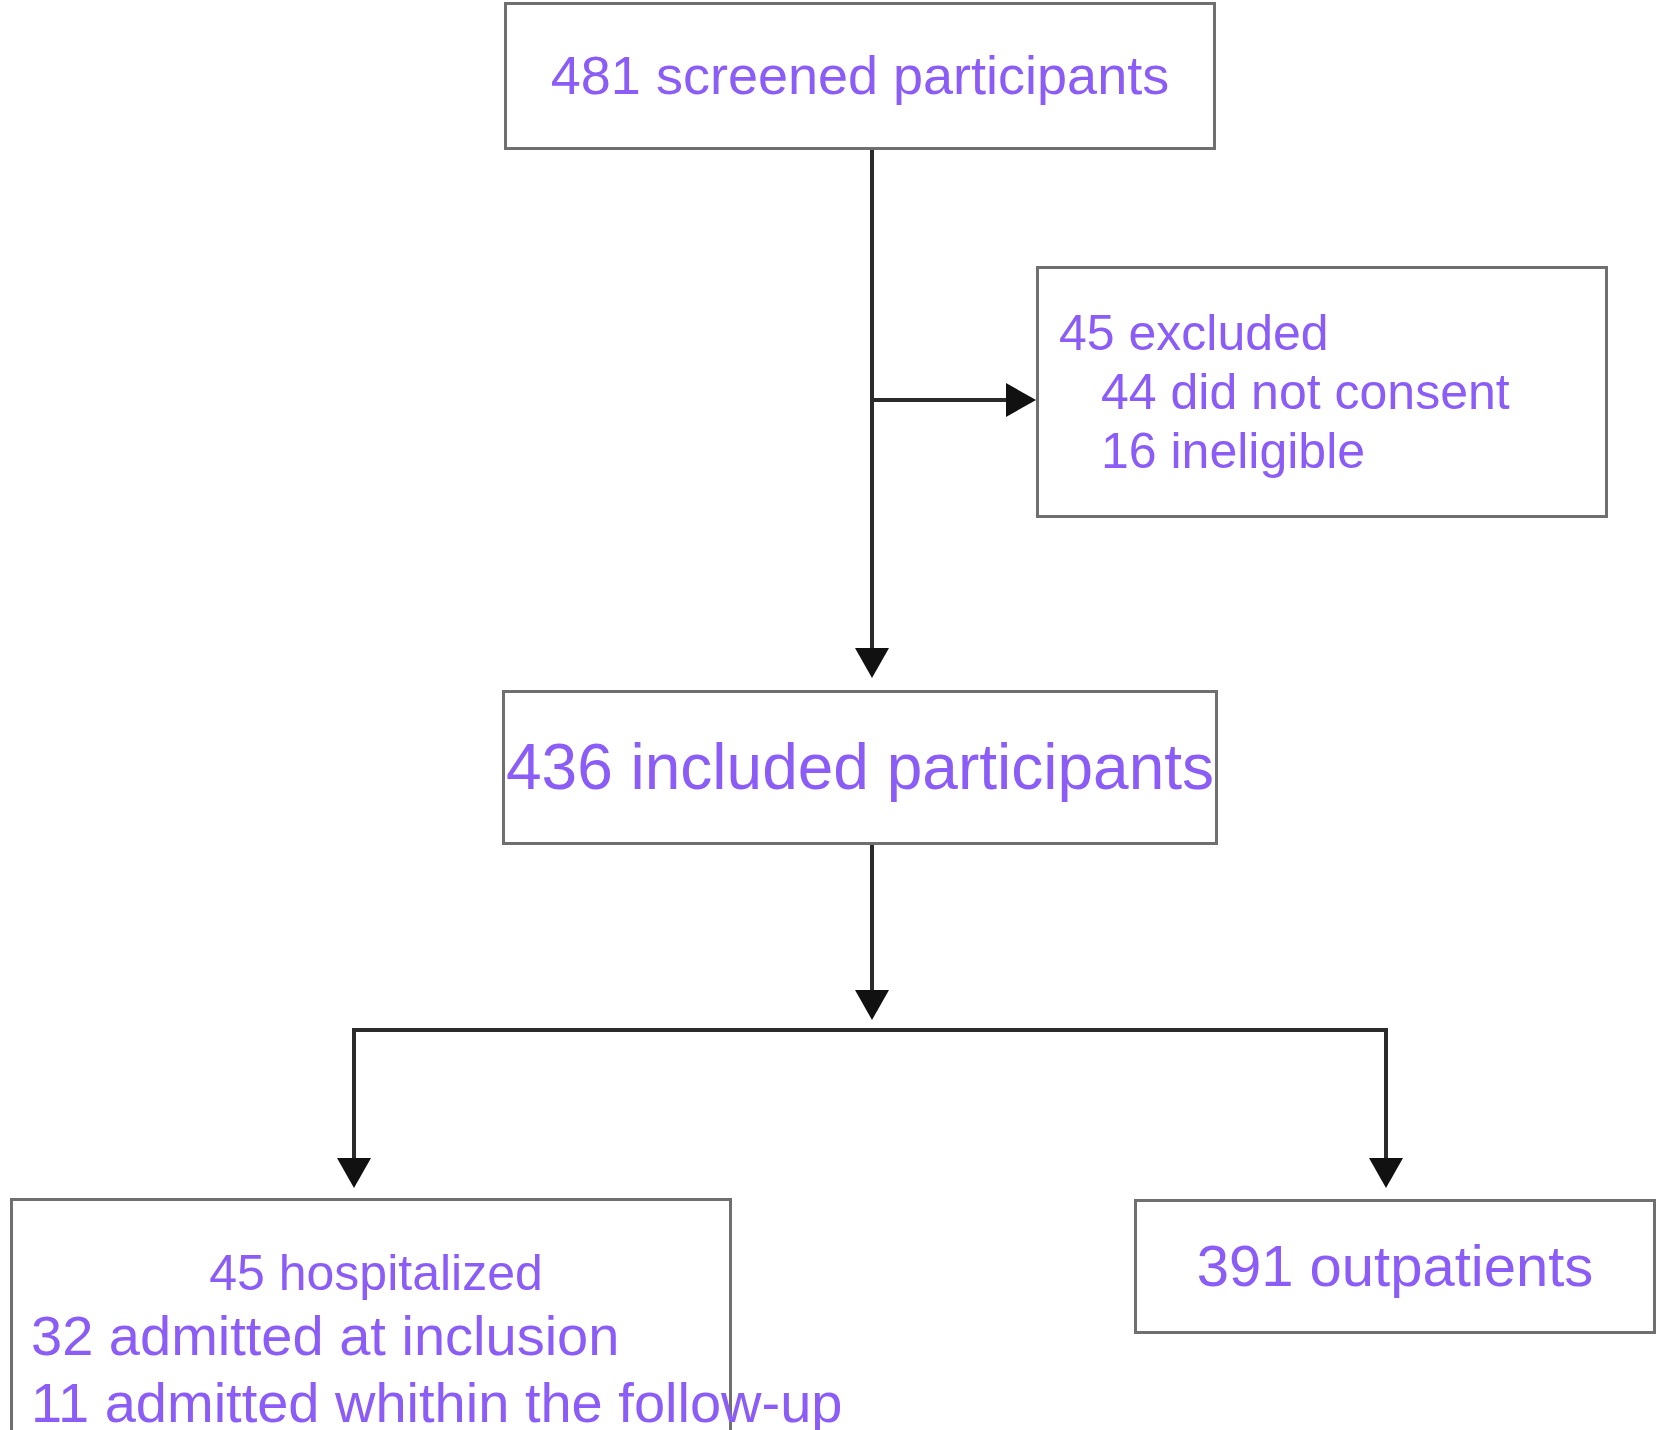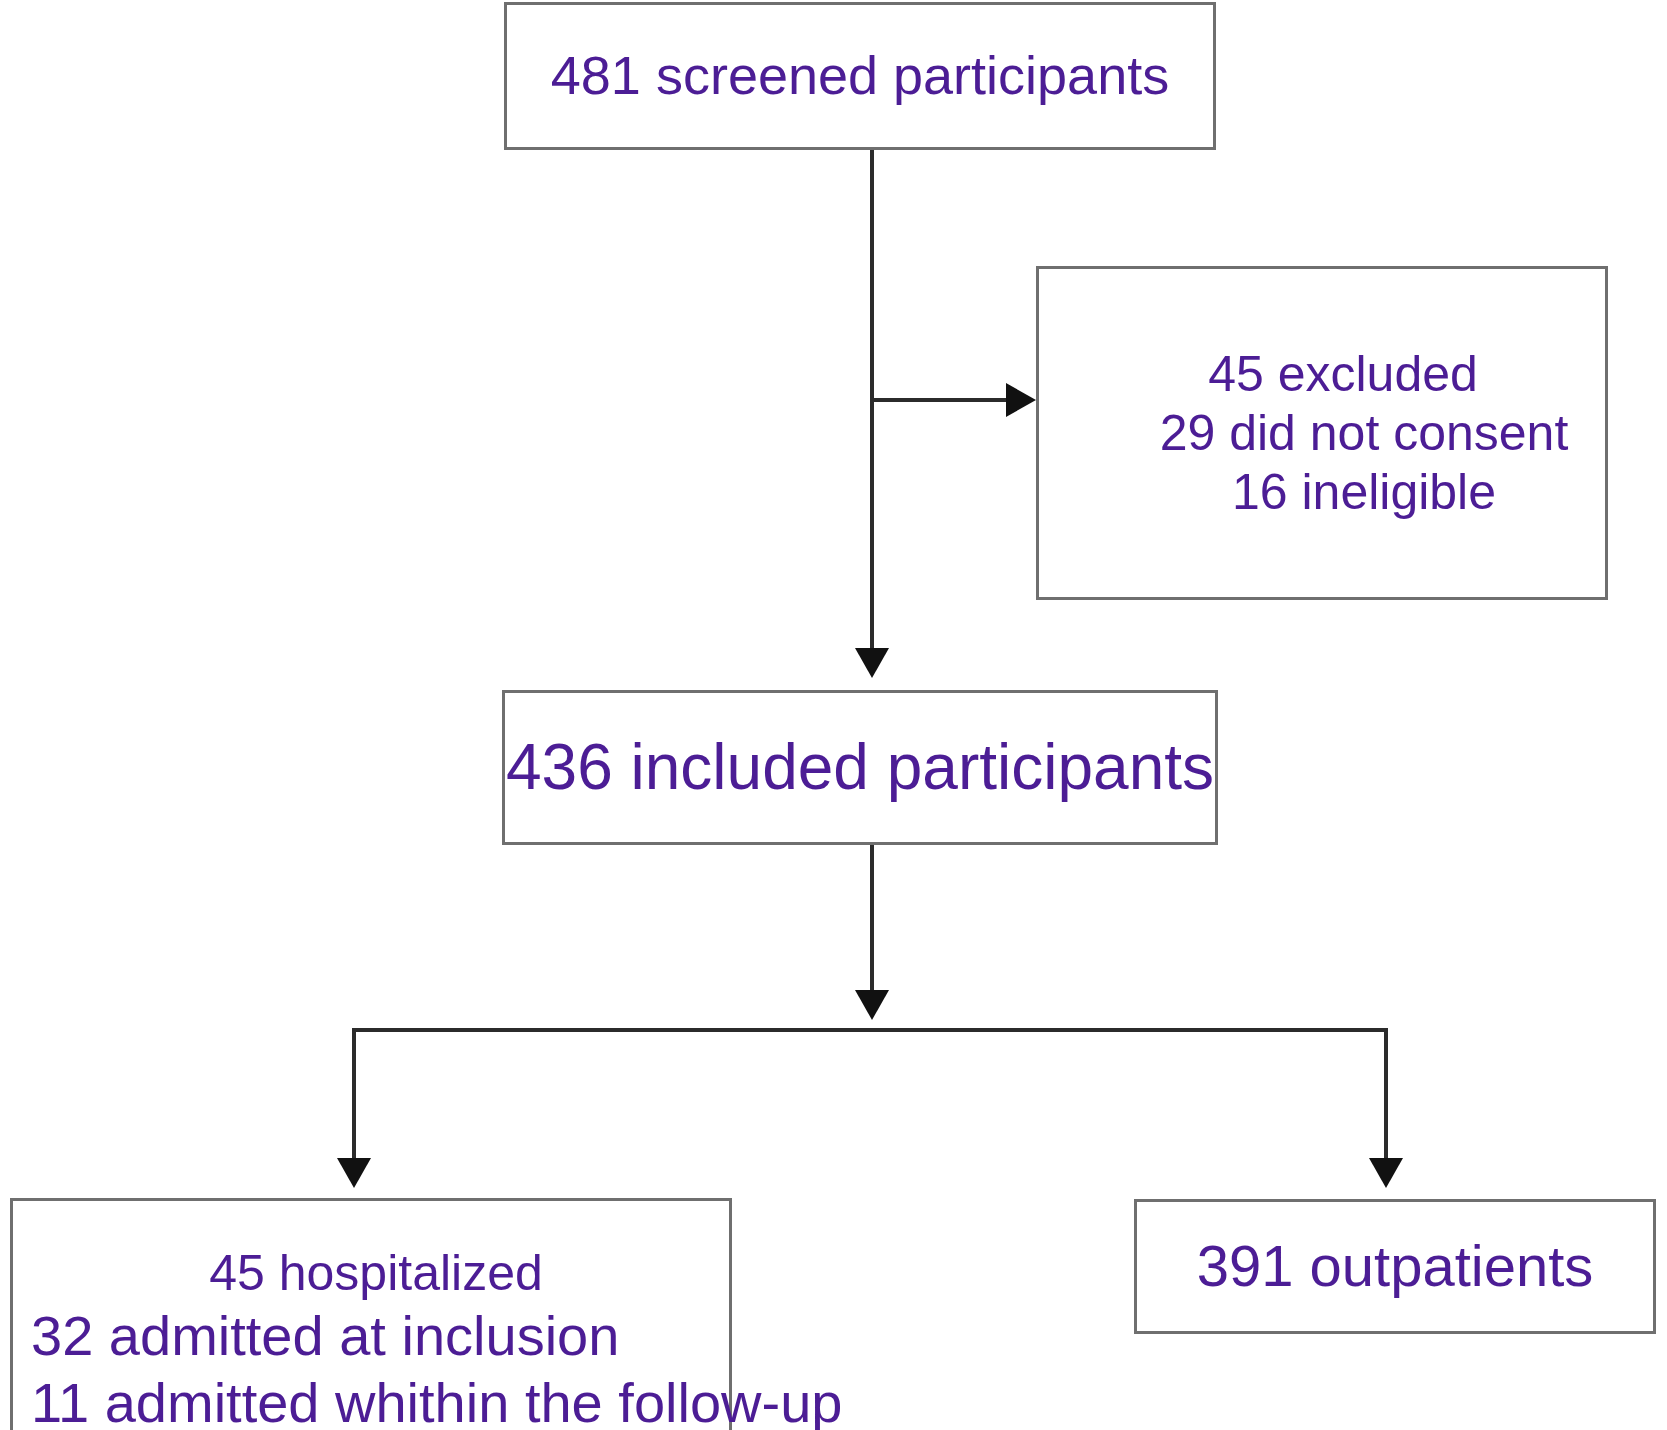"481 screened participants" #flow-root { color: #4c1d95 -> #8b5cf6 }
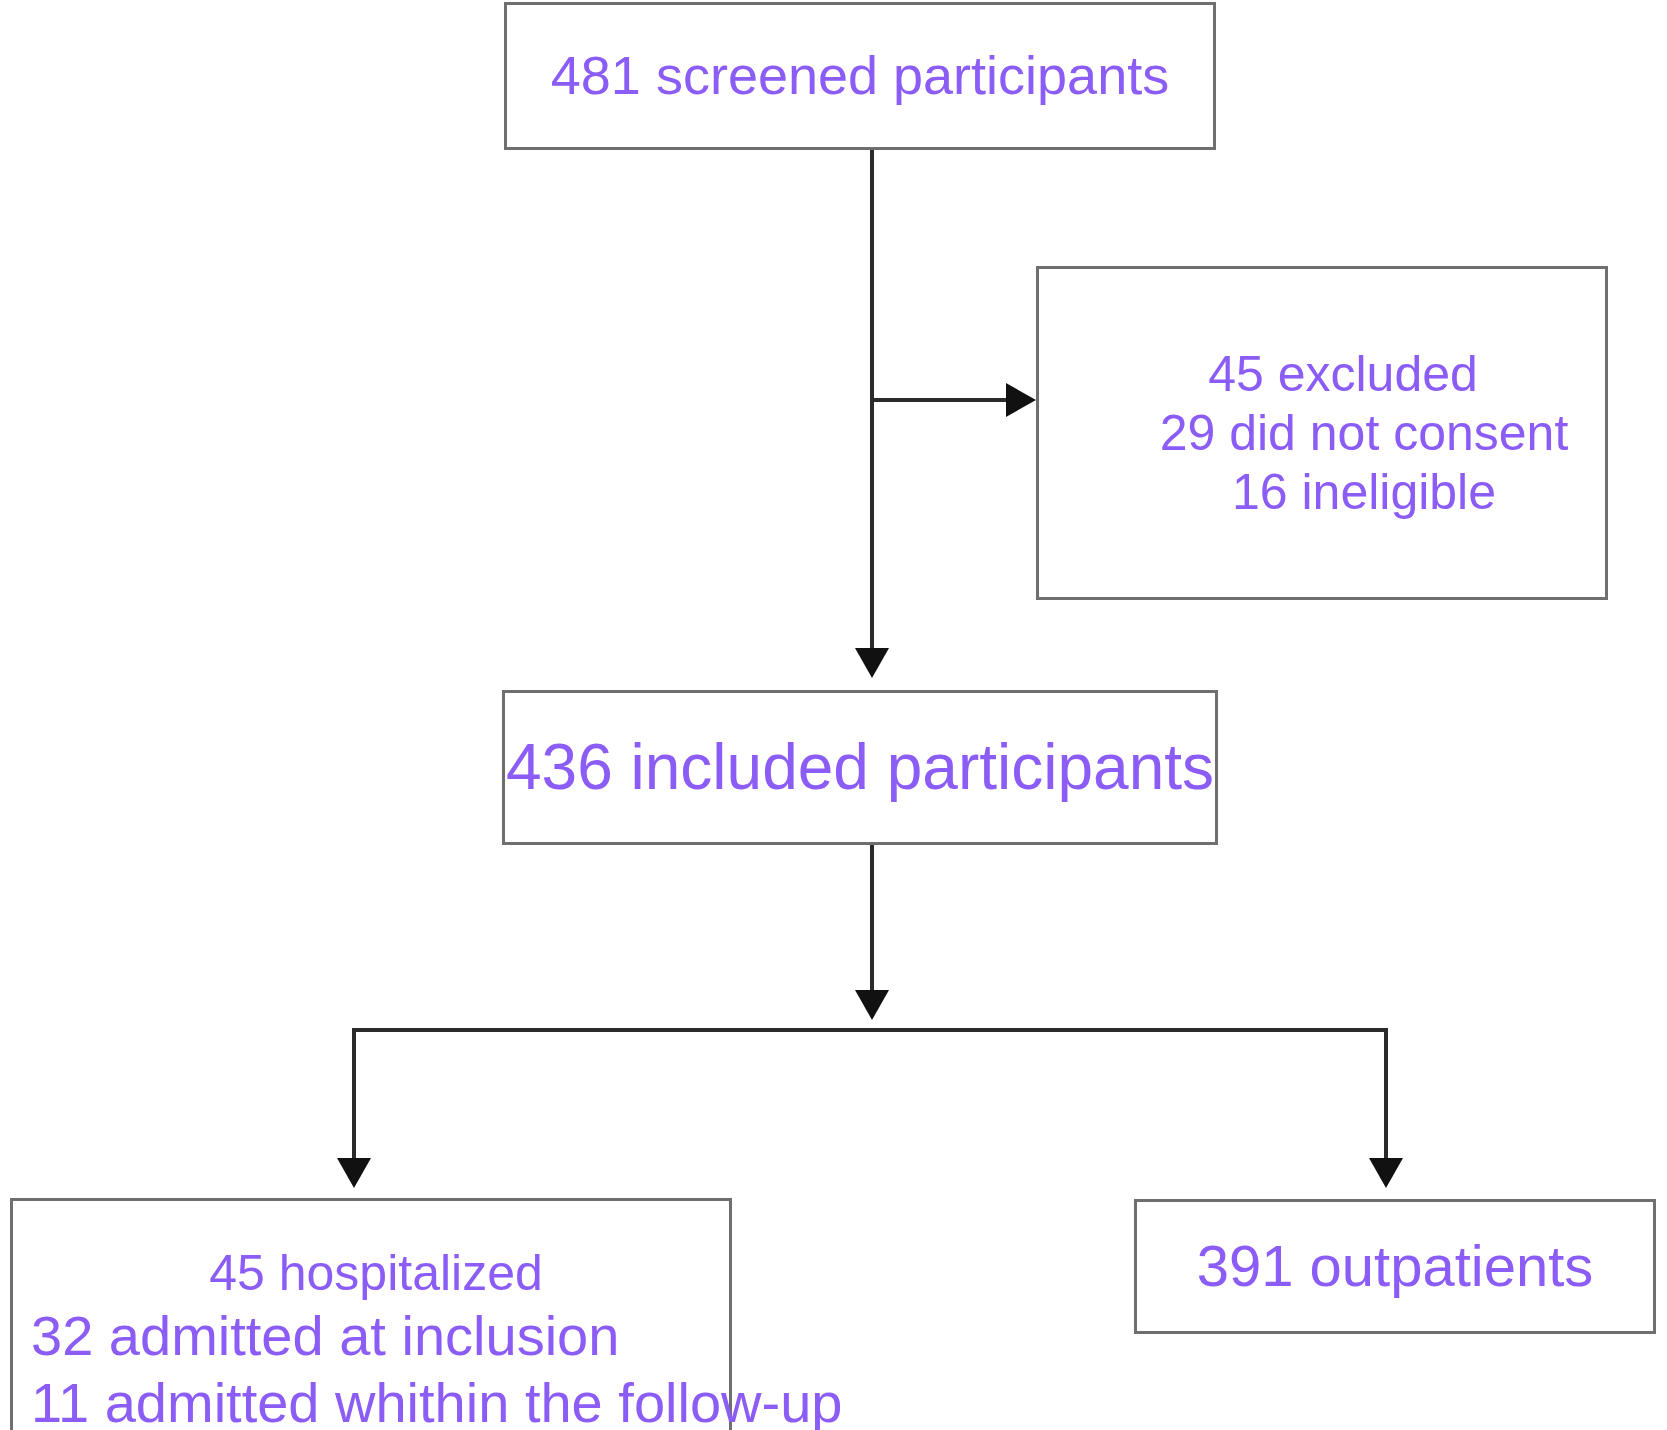"45 excluded" #node-excluded { align-items: center -> flex-start; height: 334px -> 252px; padding-left: 42px -> 20px }
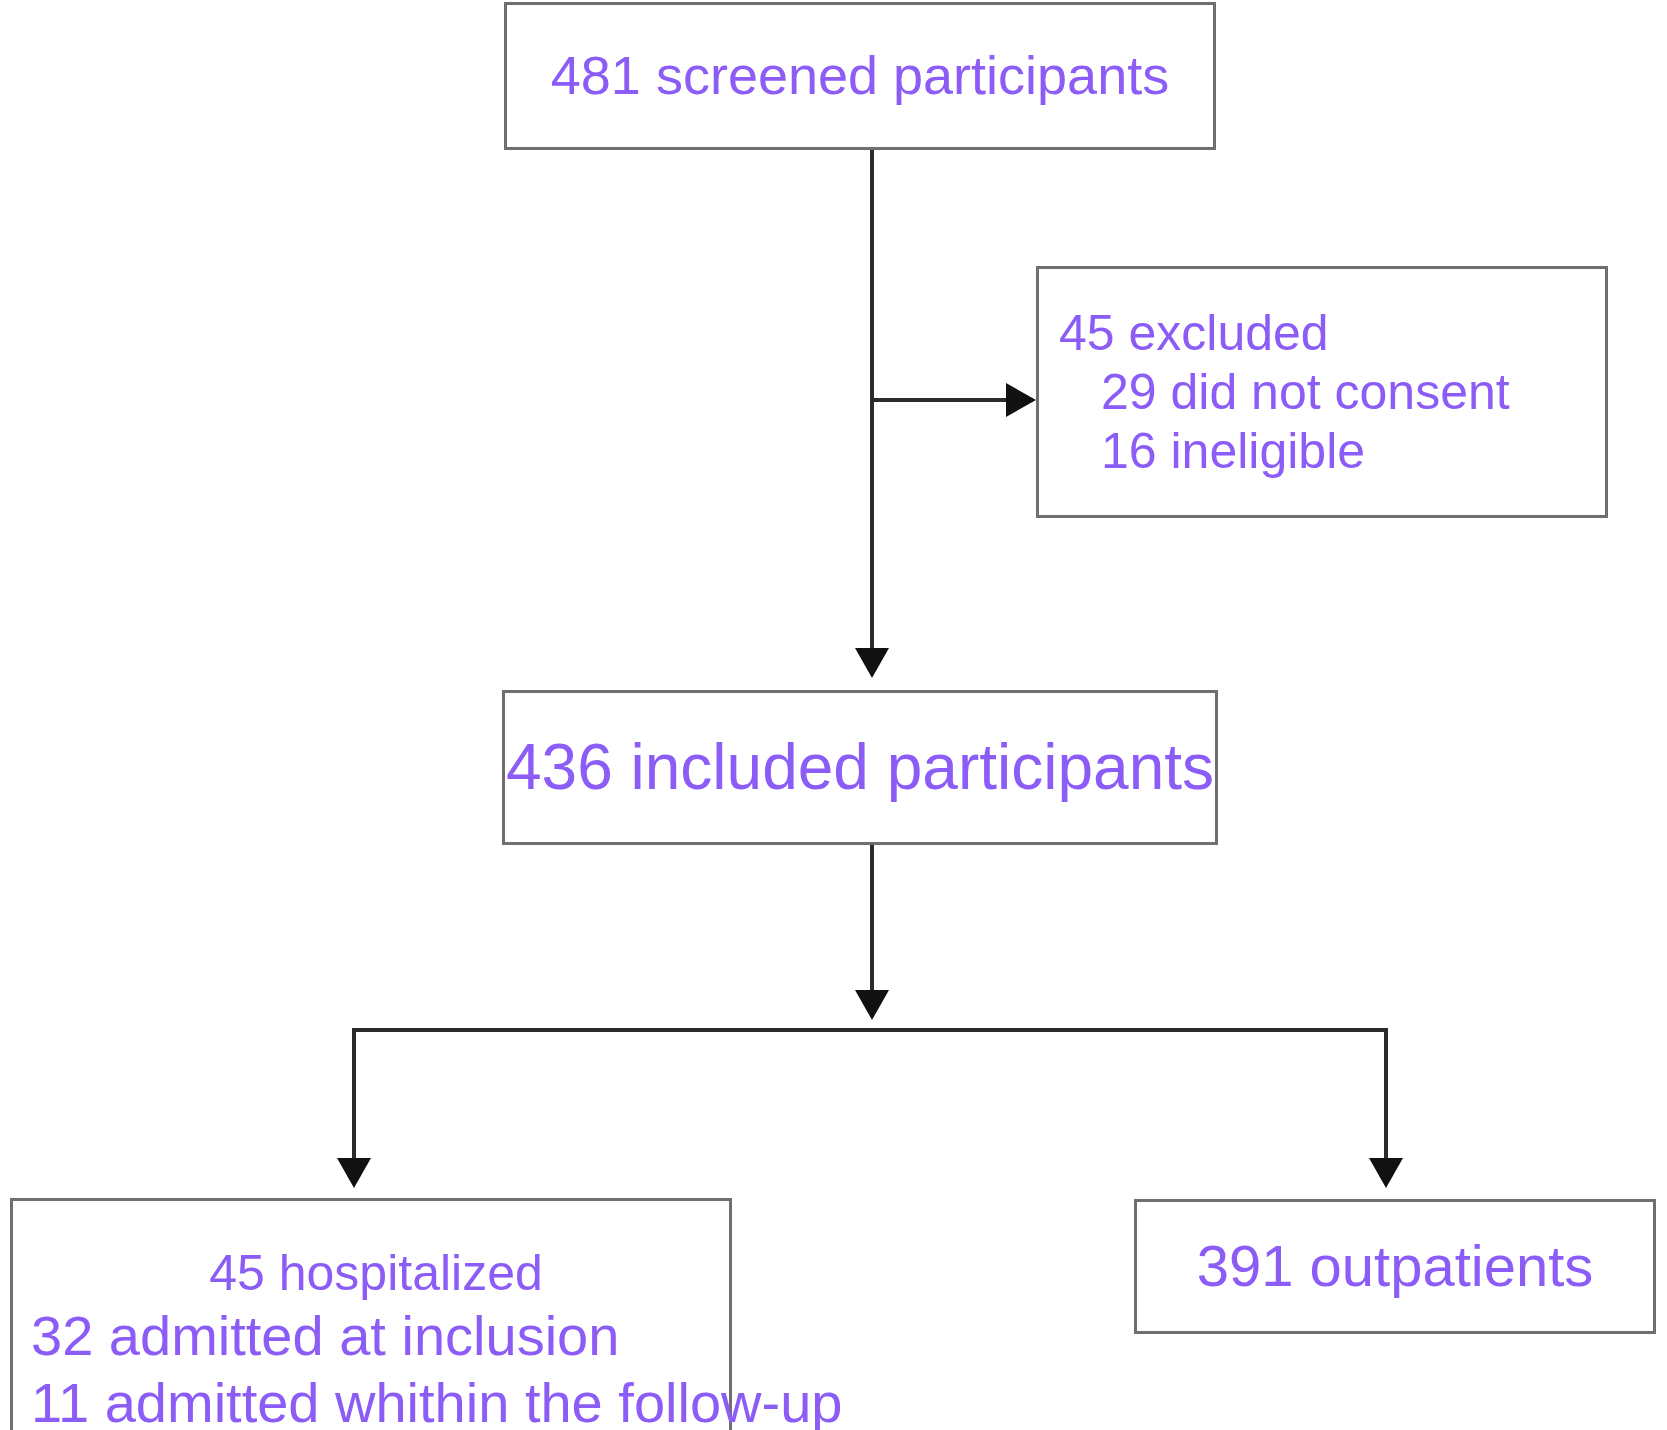"29 did not consent" span.node-line { text: 29 -> 44 }
